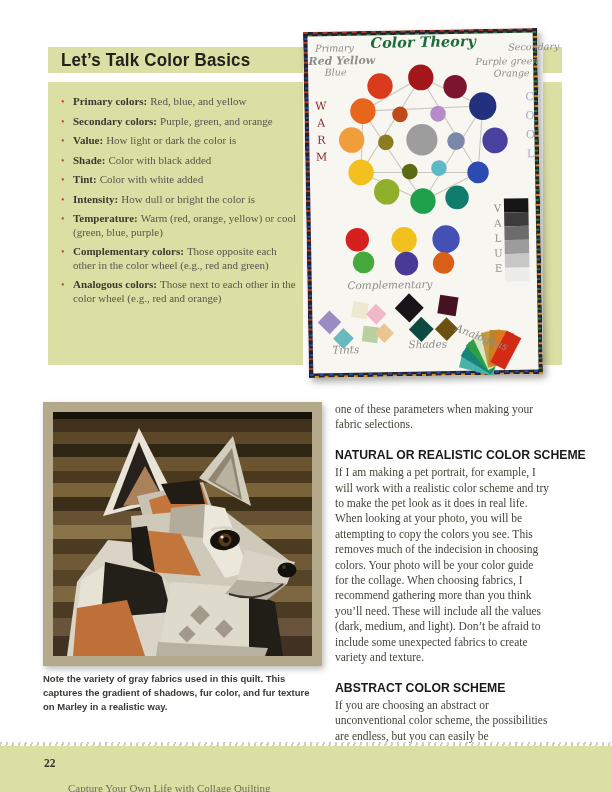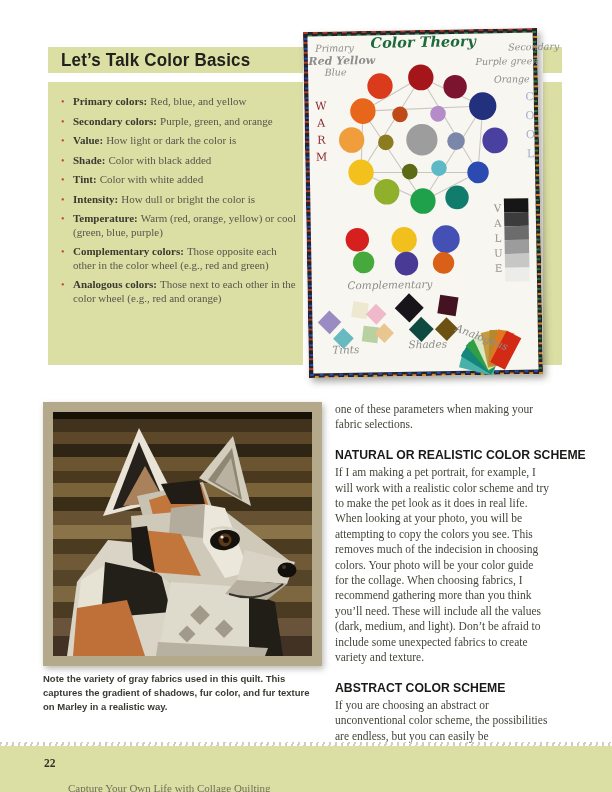"Orange" div.q-label { top: 45px -> 39px }
